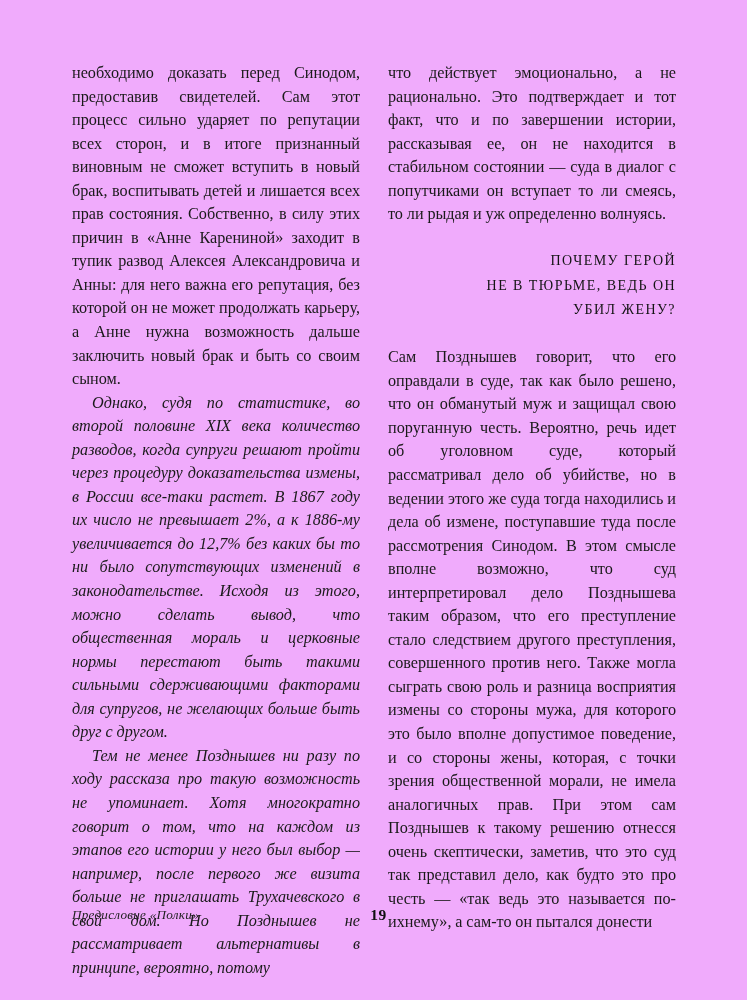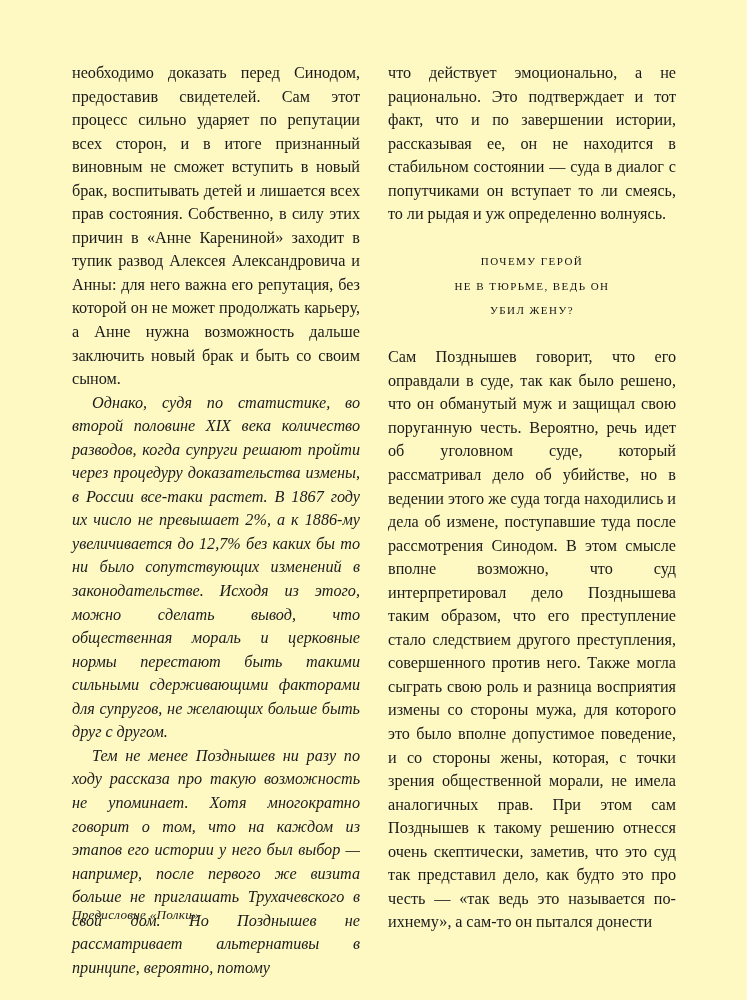"необходимо доказать перед Синодом," .page { background: #fef9c3 -> #f0abfc }
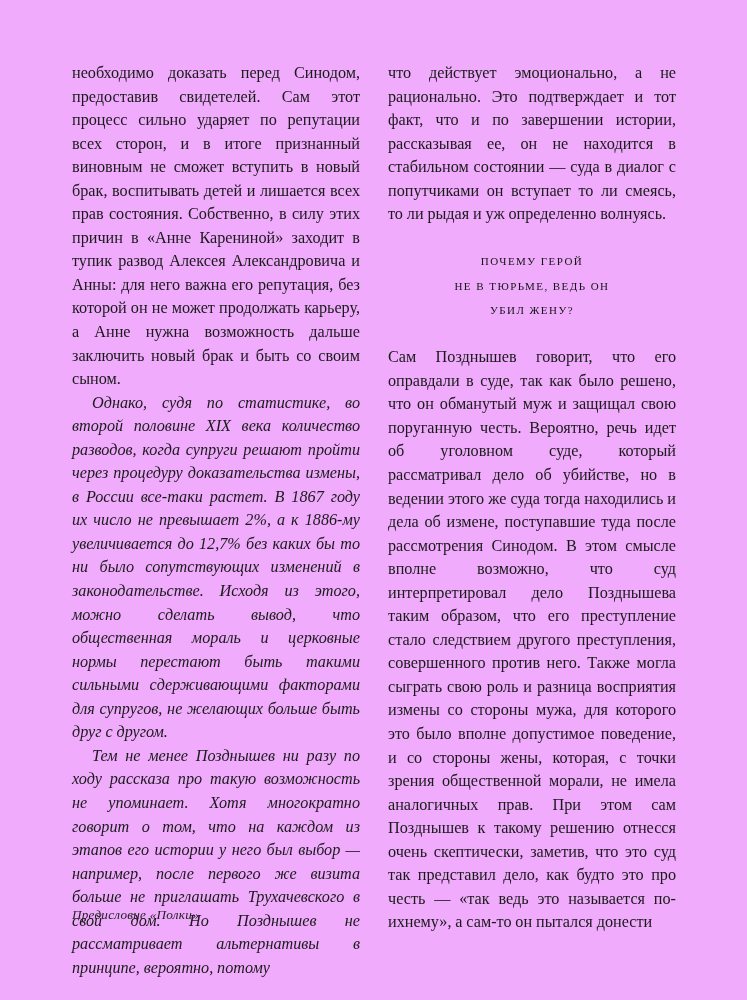"ПОЧЕМУ ГЕРОЙ" h2.section-heading { font-size: 11px -> 14px; text-align: center -> right }
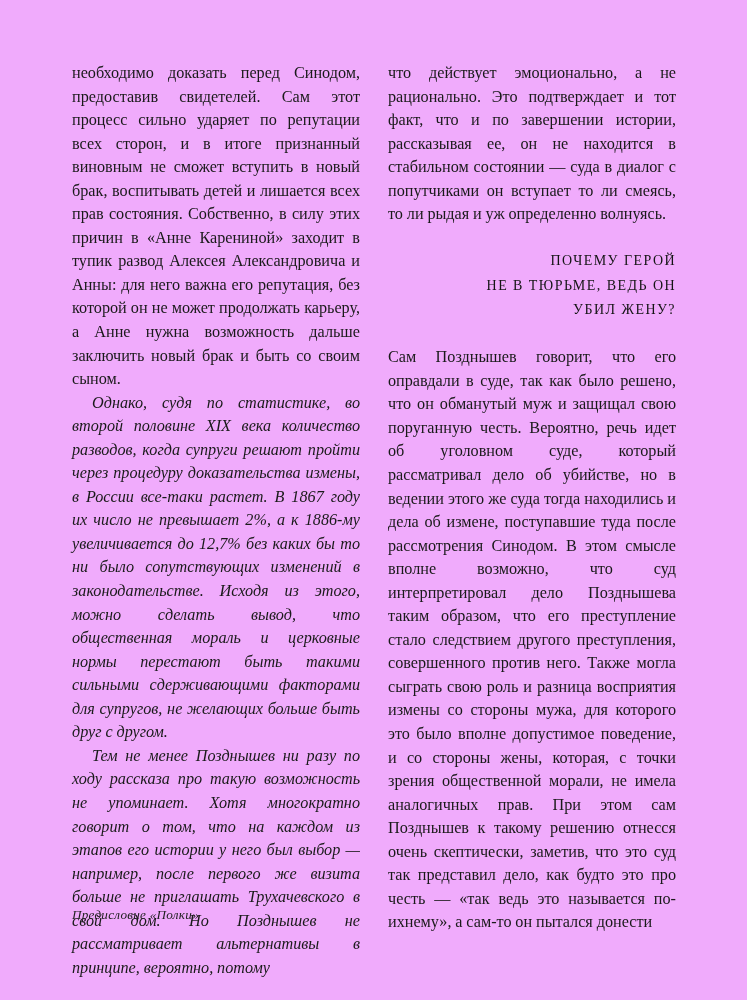"19" span.folio { html: none -> <span>19</span> }
